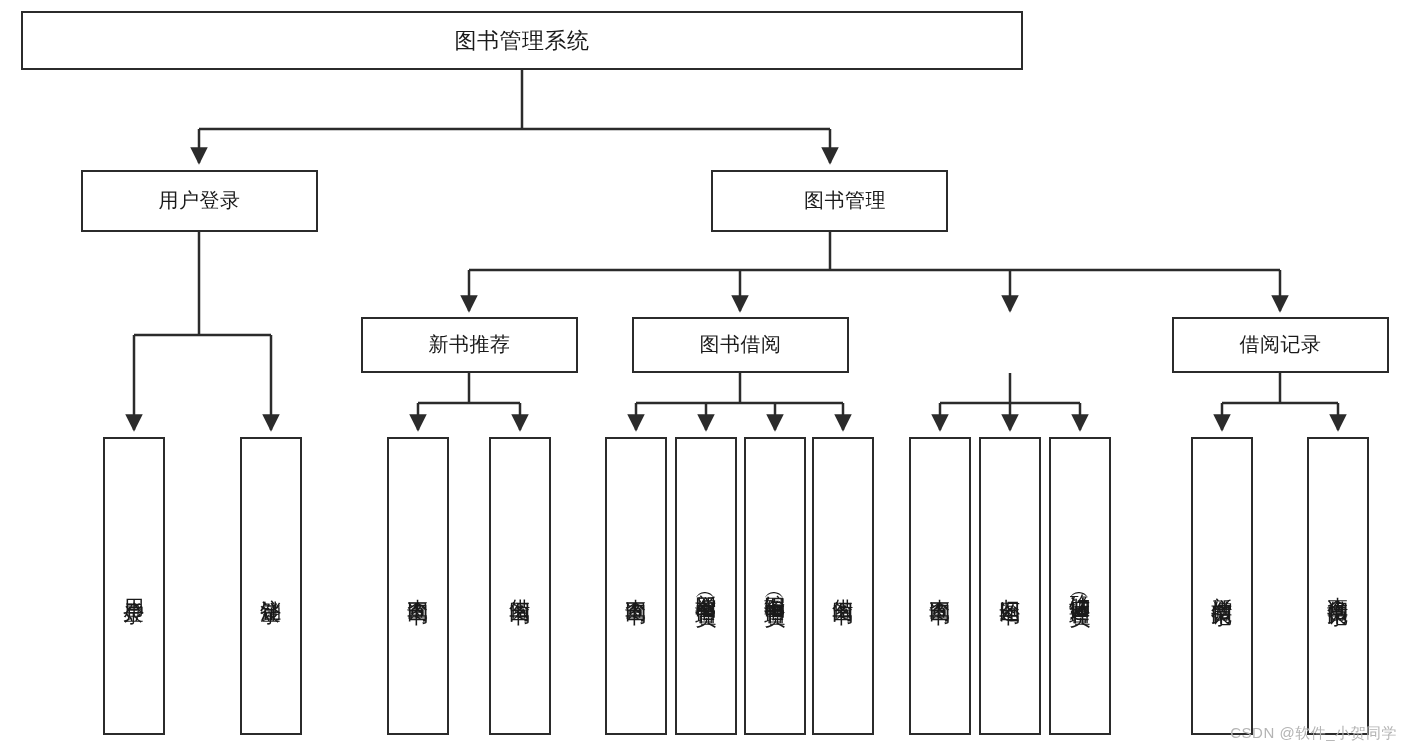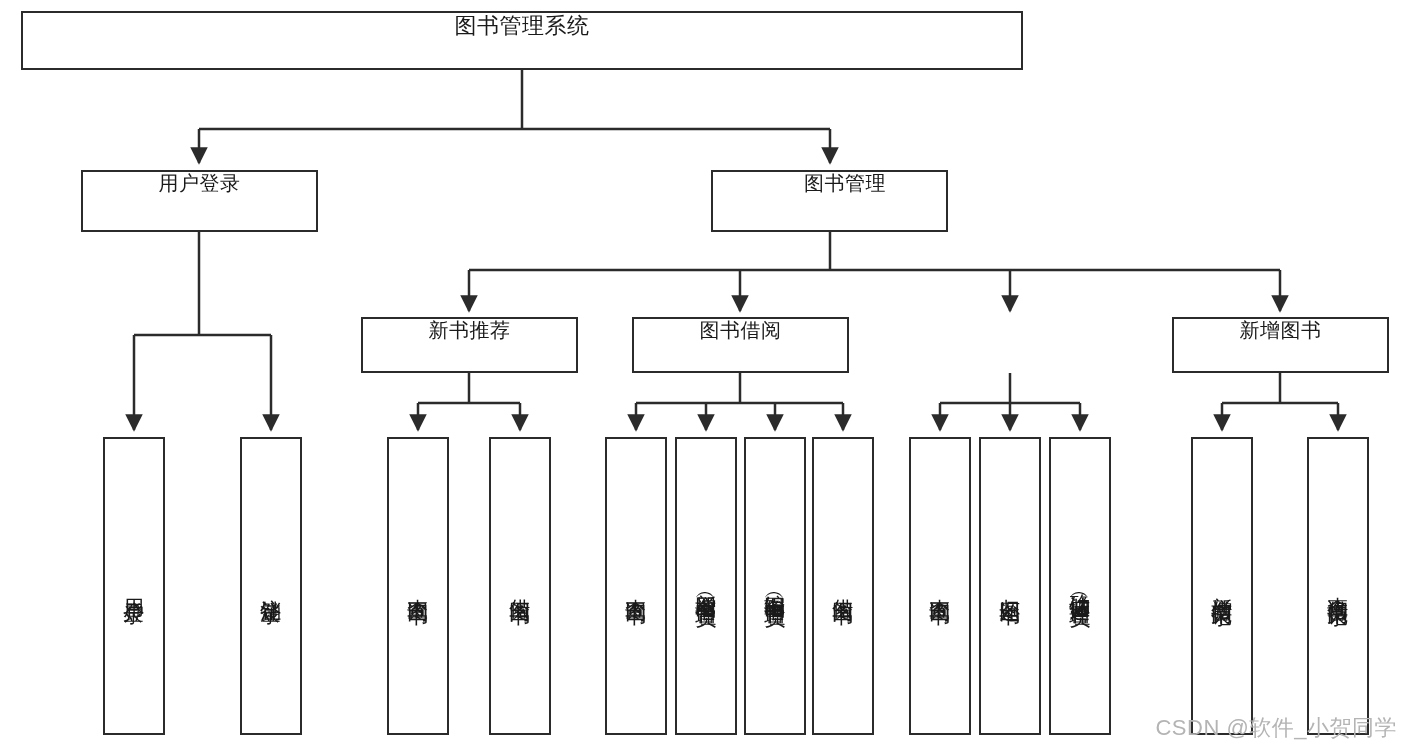"图书管理系统" .node { align-items: flex-start -> center }
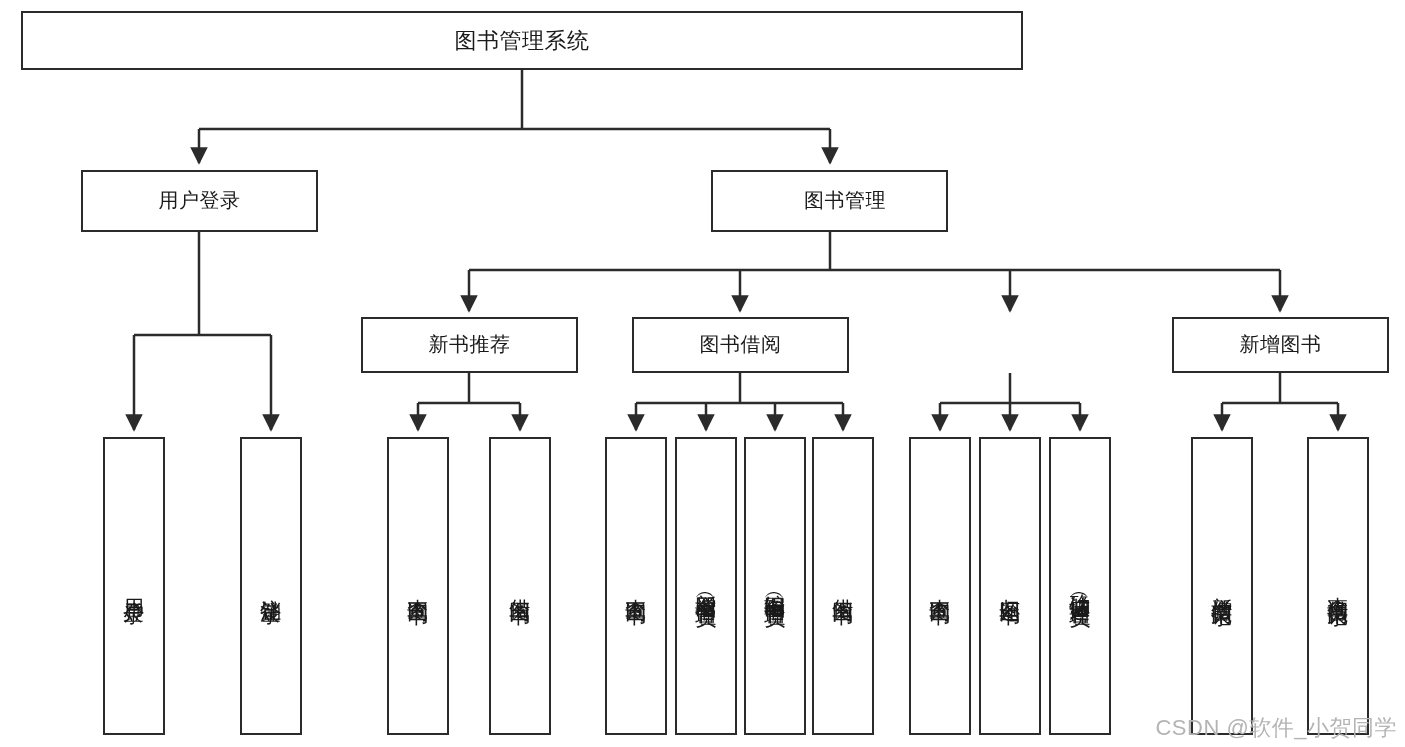"新增图书" span.label { text: 新增图书 -> 借阅记录 }
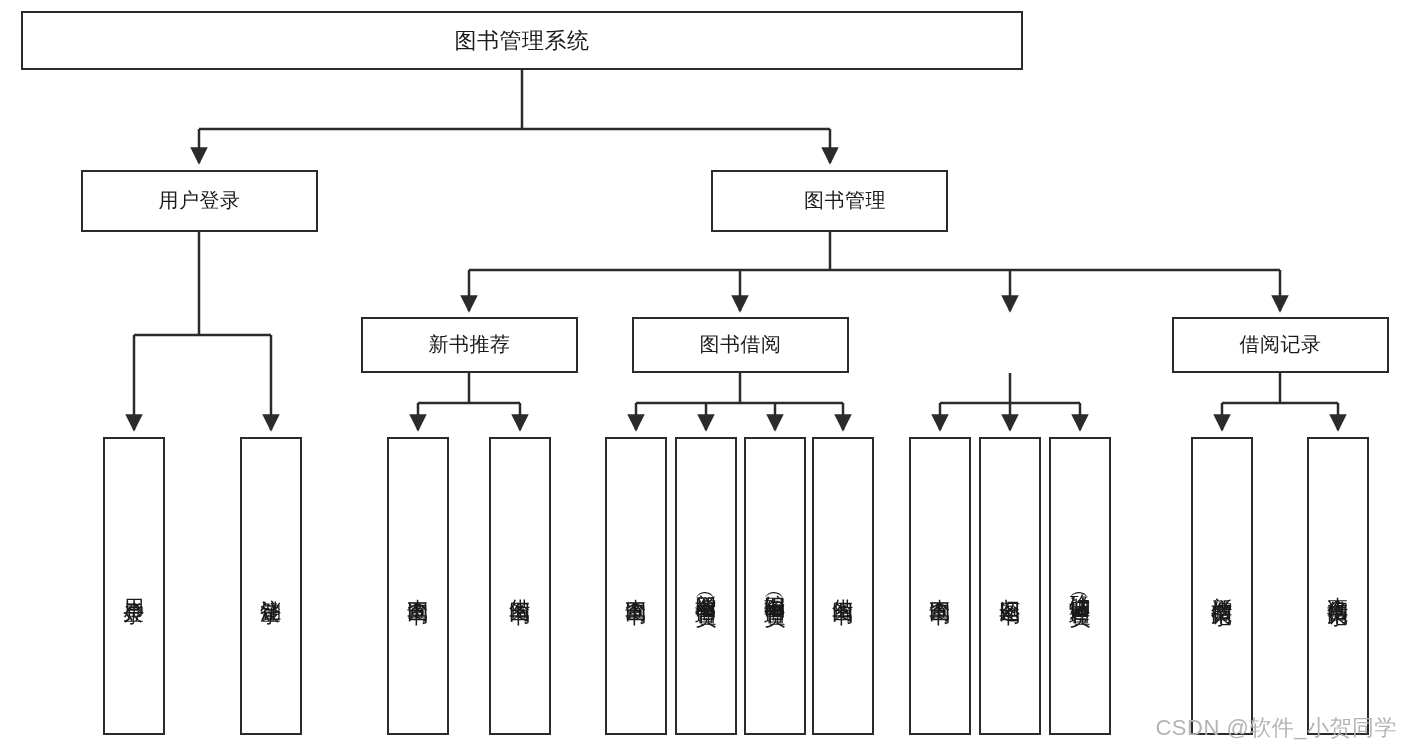"CSDN @软件_小贺同学" #watermark { font-size: 22px -> 15px }
